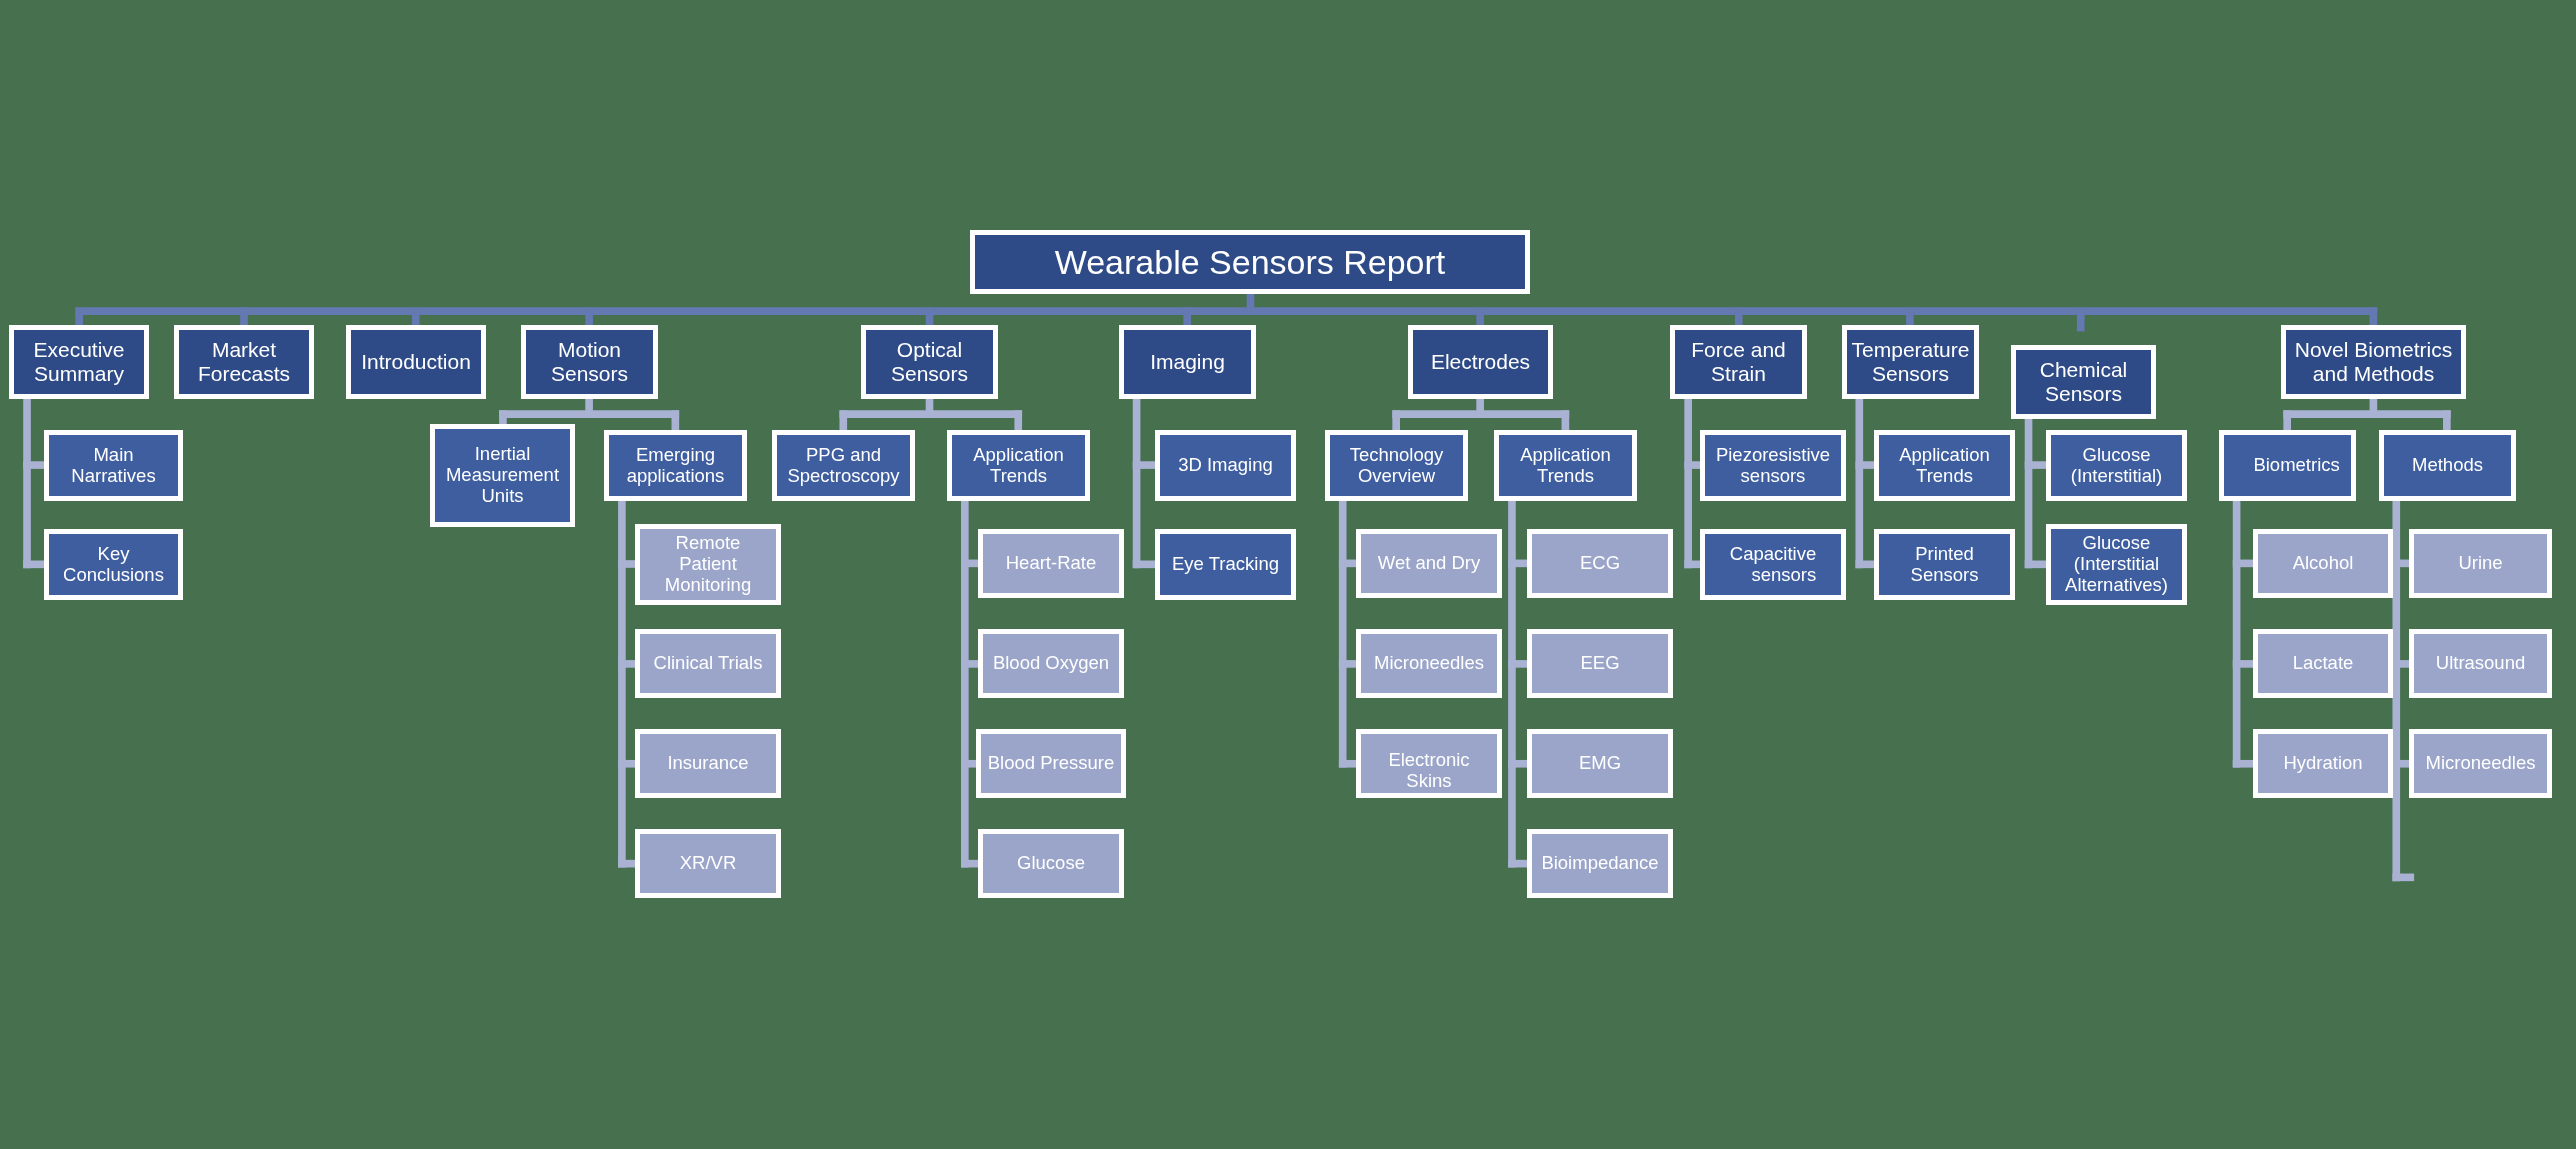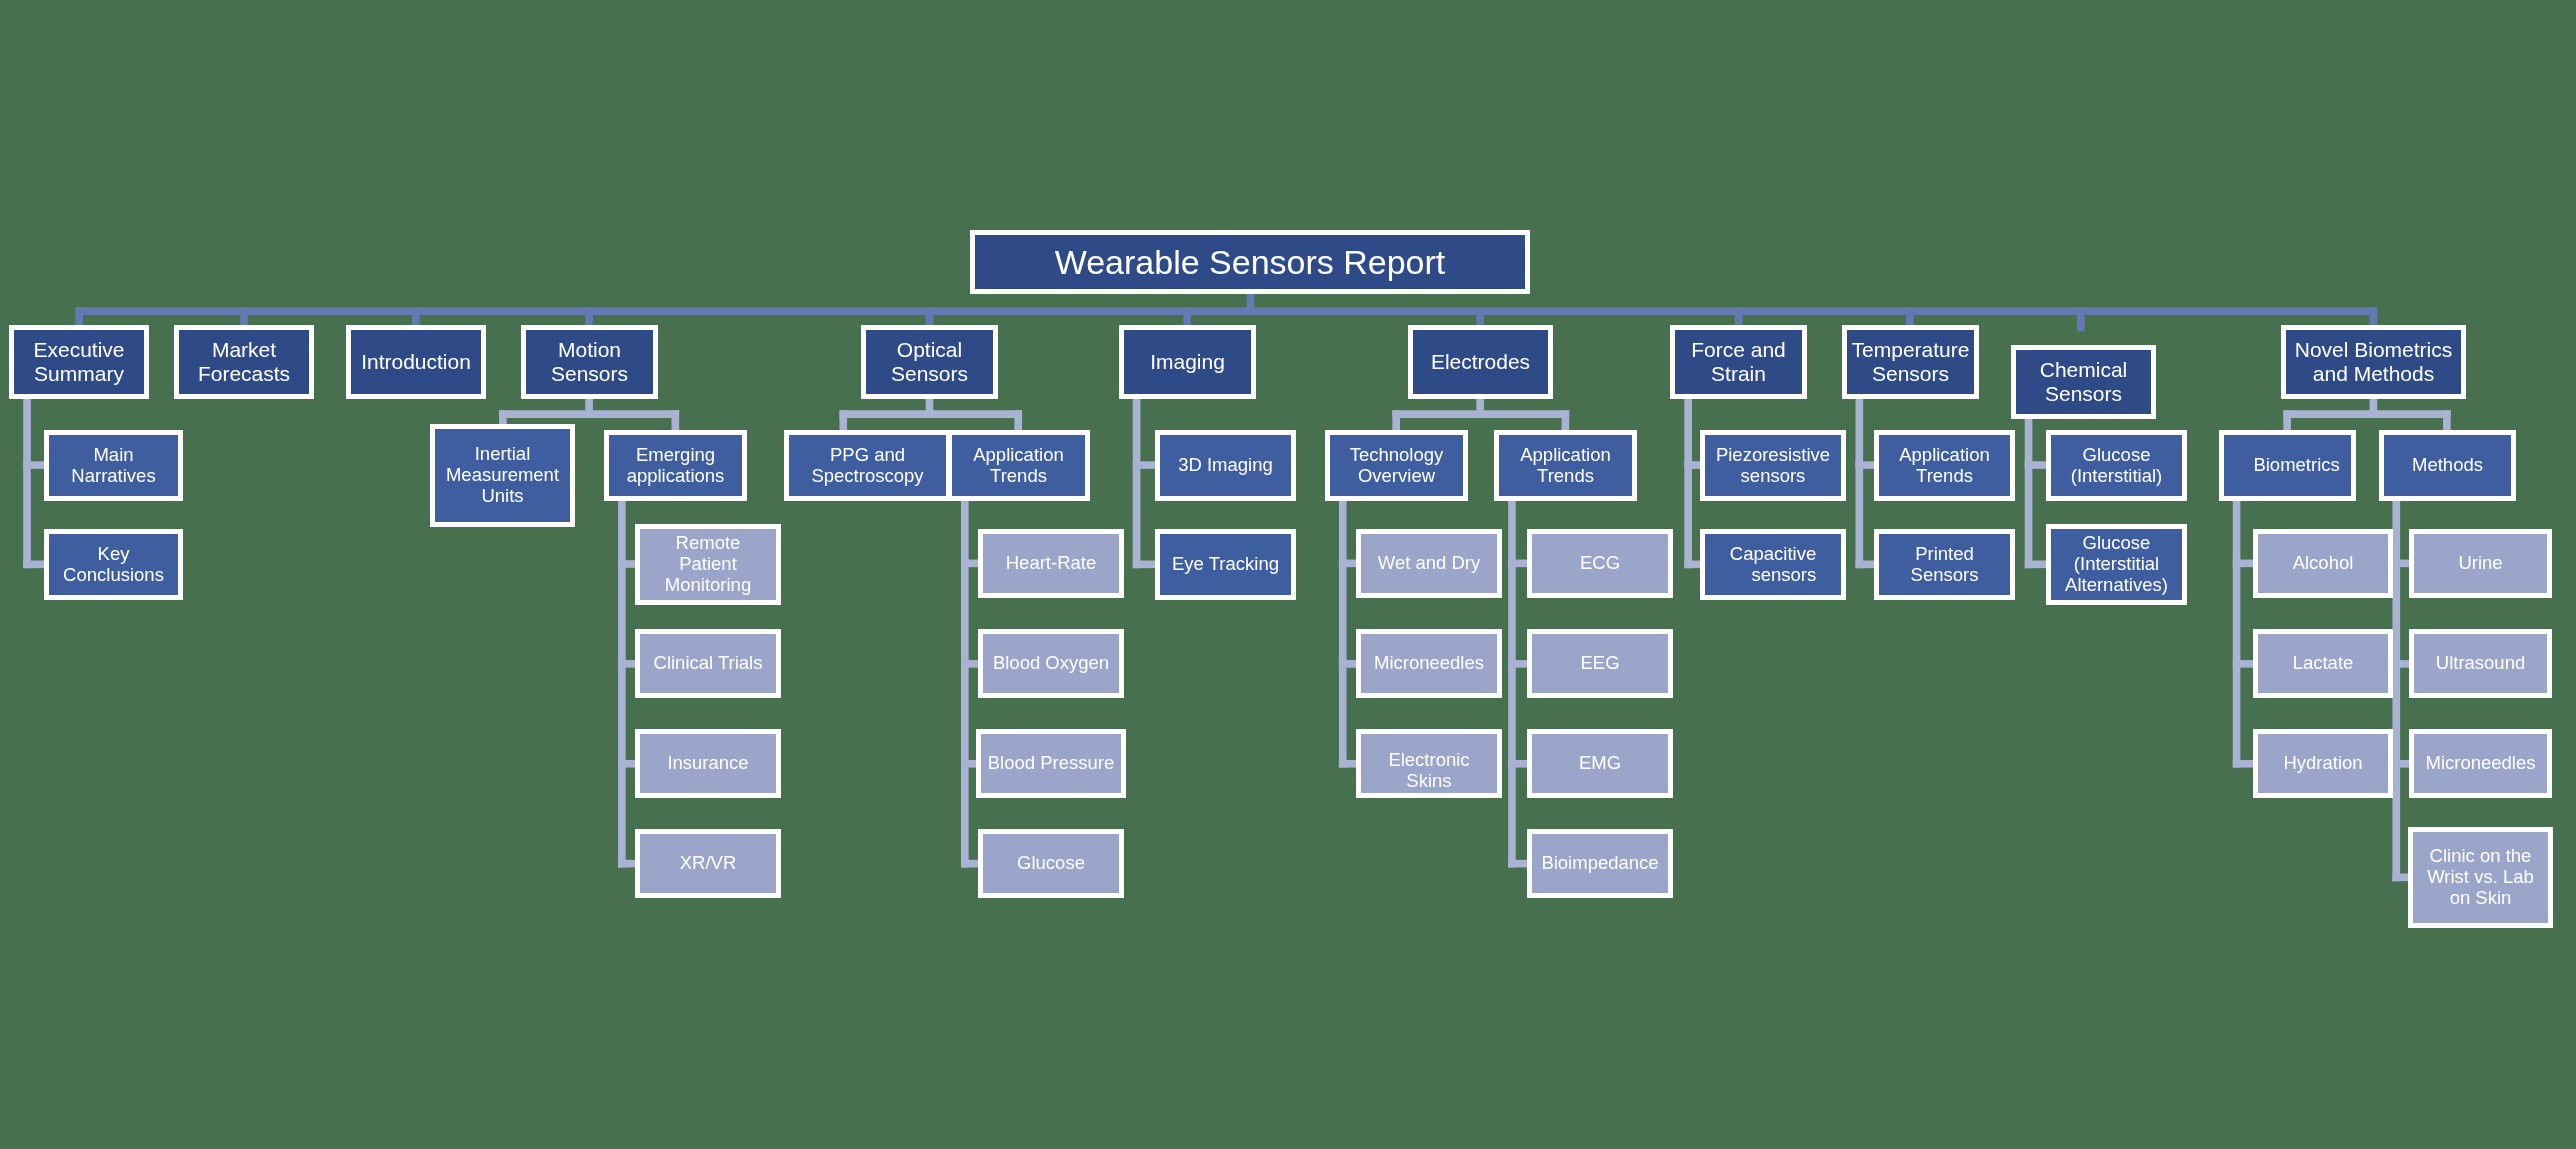"PPG and" div.node { margin-left: 12px -> none; width: 167px -> 143px }
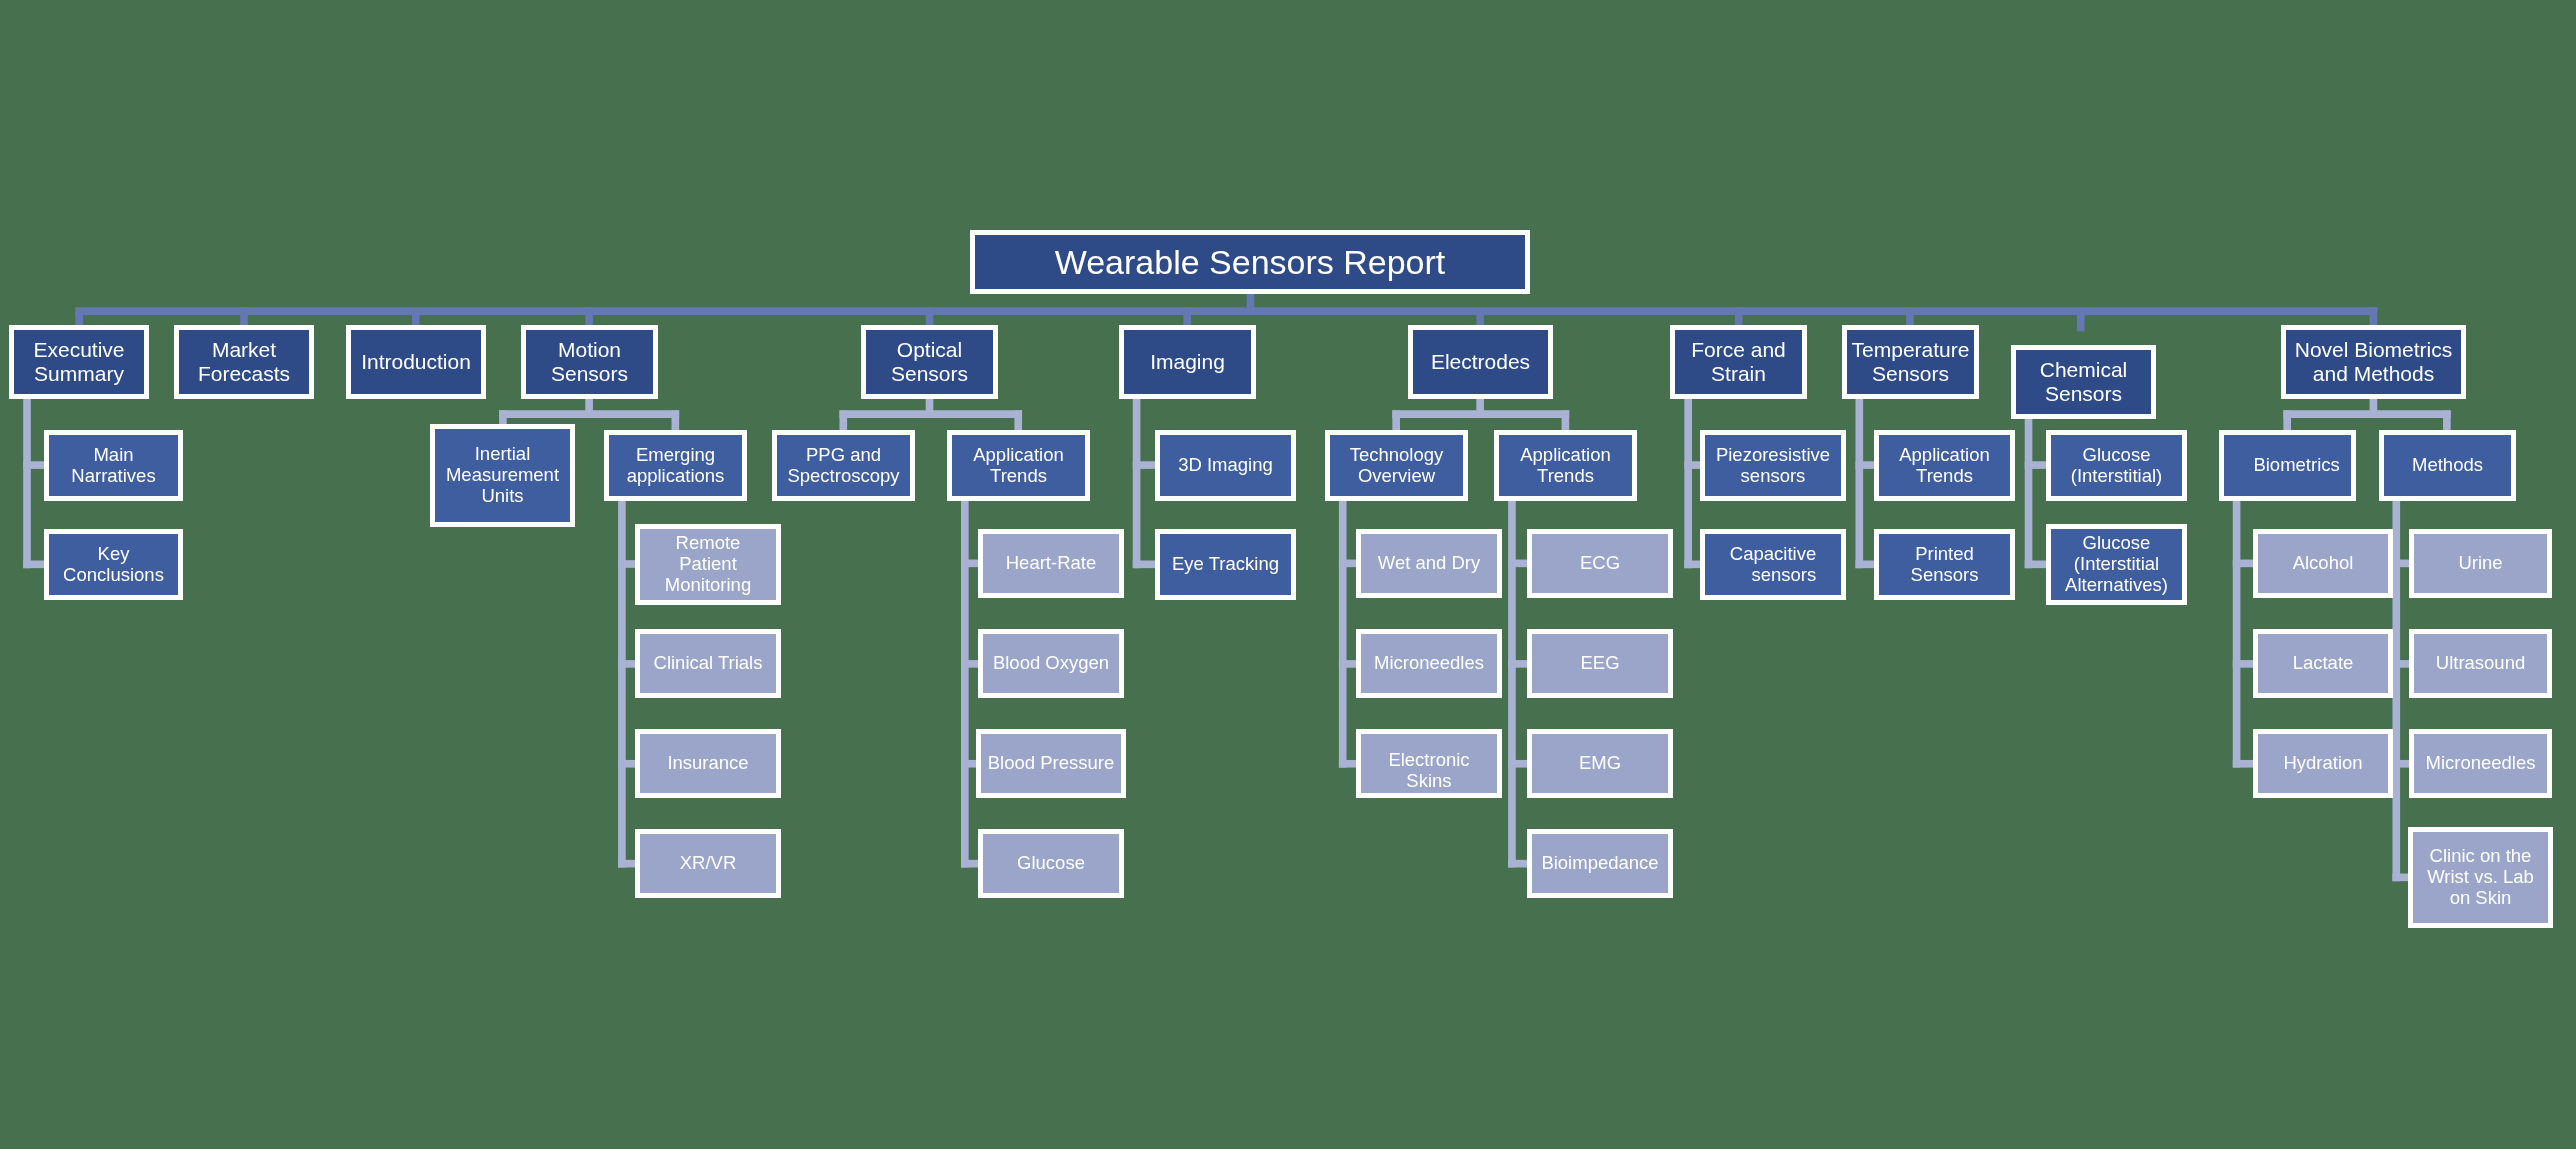"Clinic on the" div.node { html: <div><span>Clinic on the Wrist vs. Lab on Skin</span></div> -> none }
